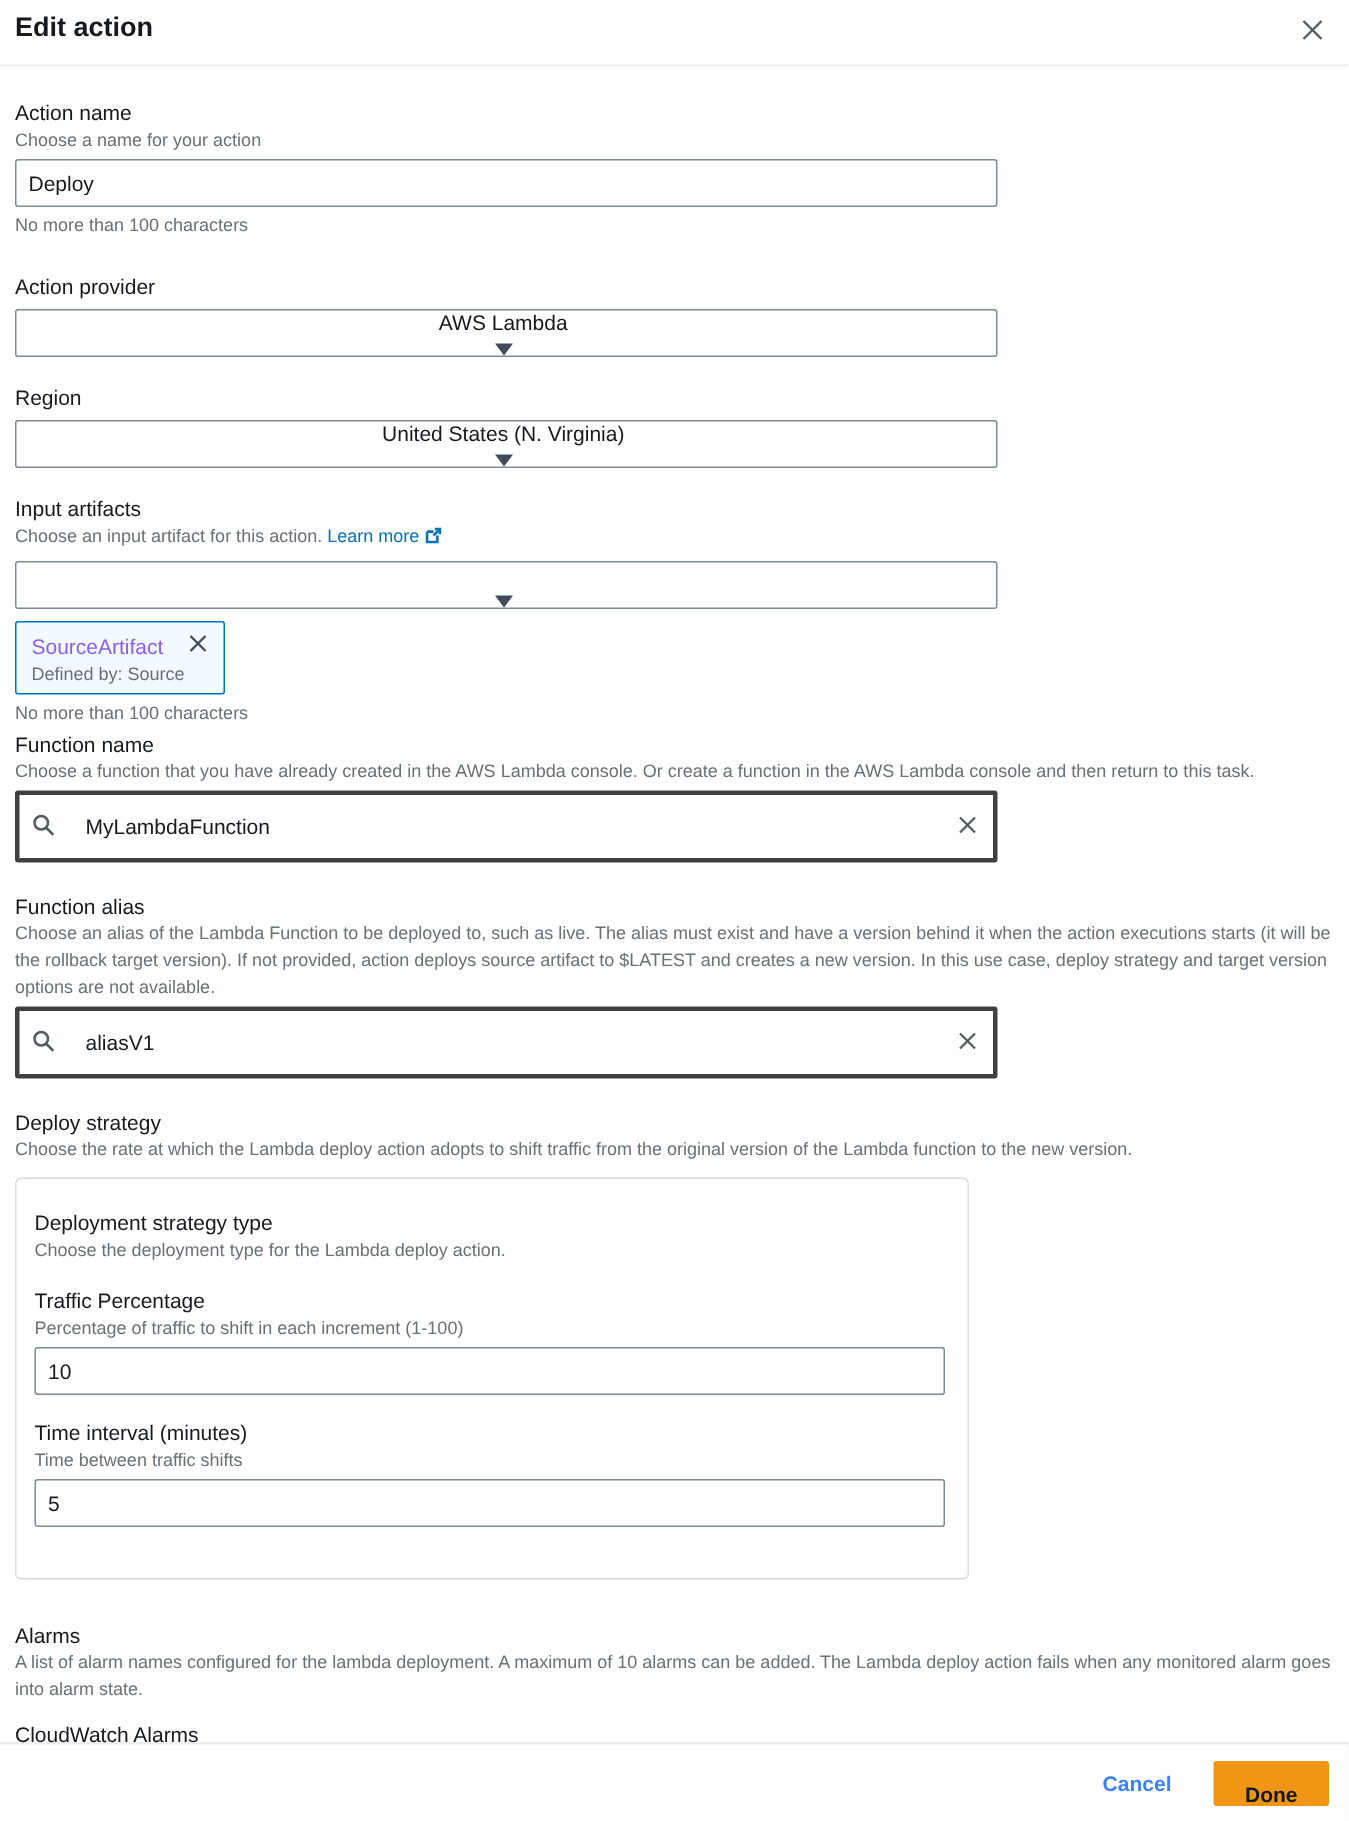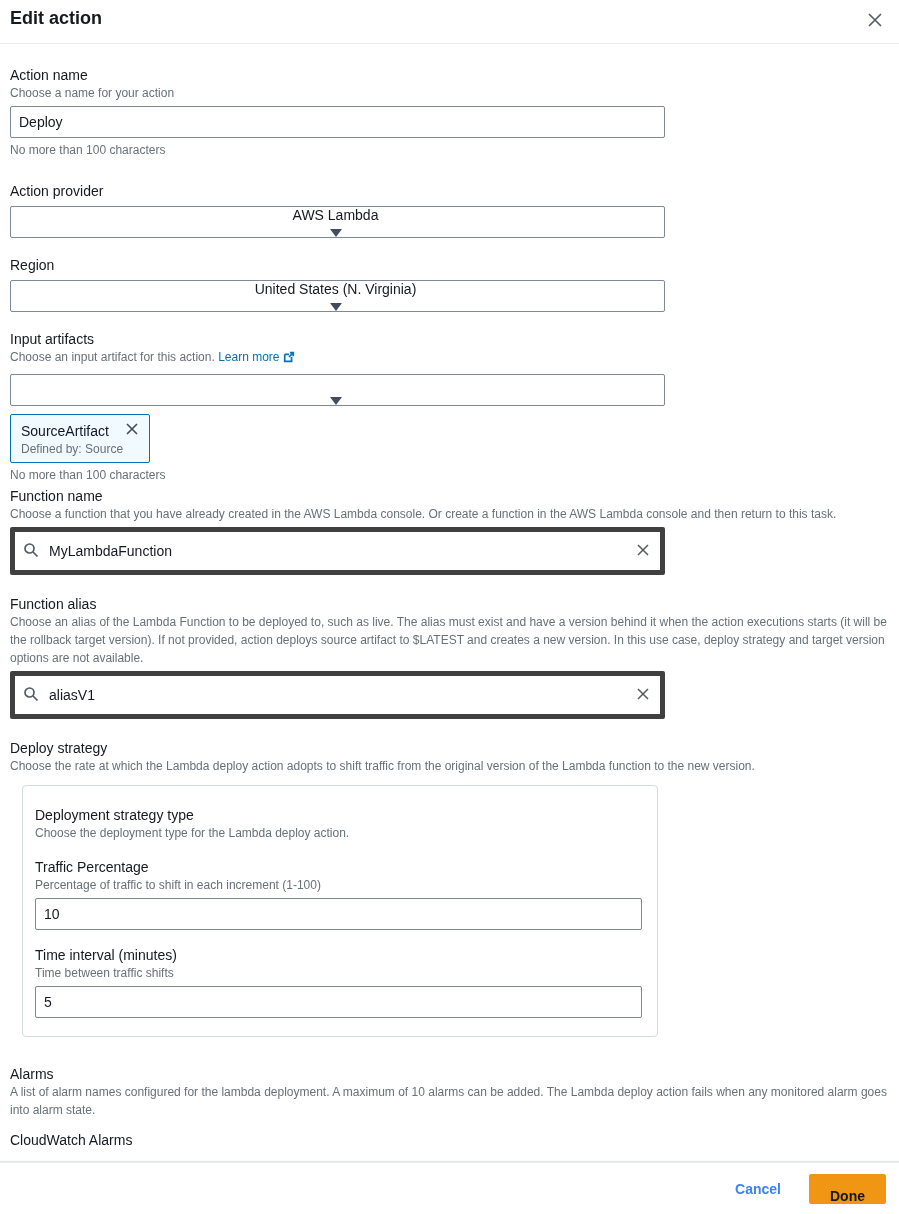"SourceArtifact" .token-name { color: #0f172a -> #8b5cf6 }
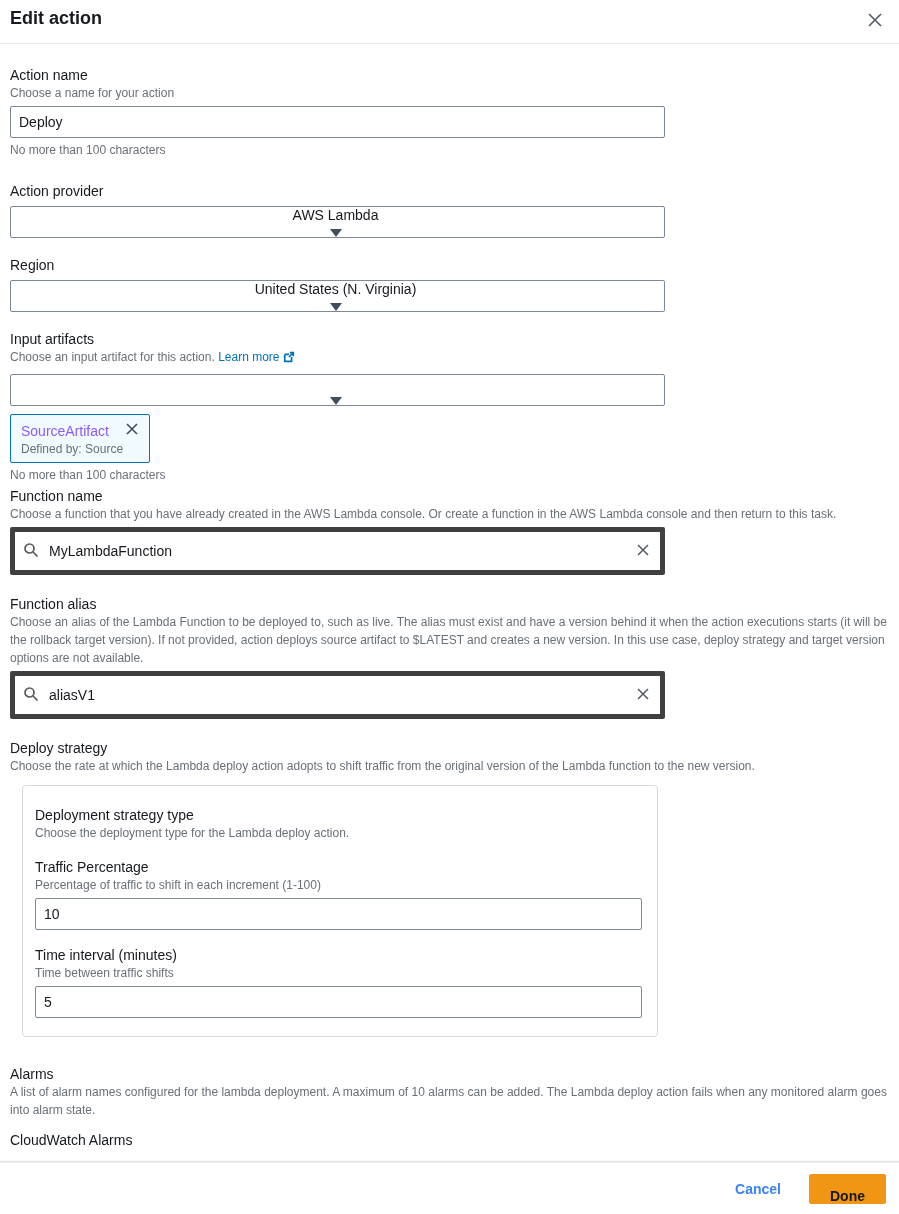"MyLambdaFunction" .search-wrap { border: 5px solid #404040 -> 3px solid #404040; gap: 10px -> 20px }
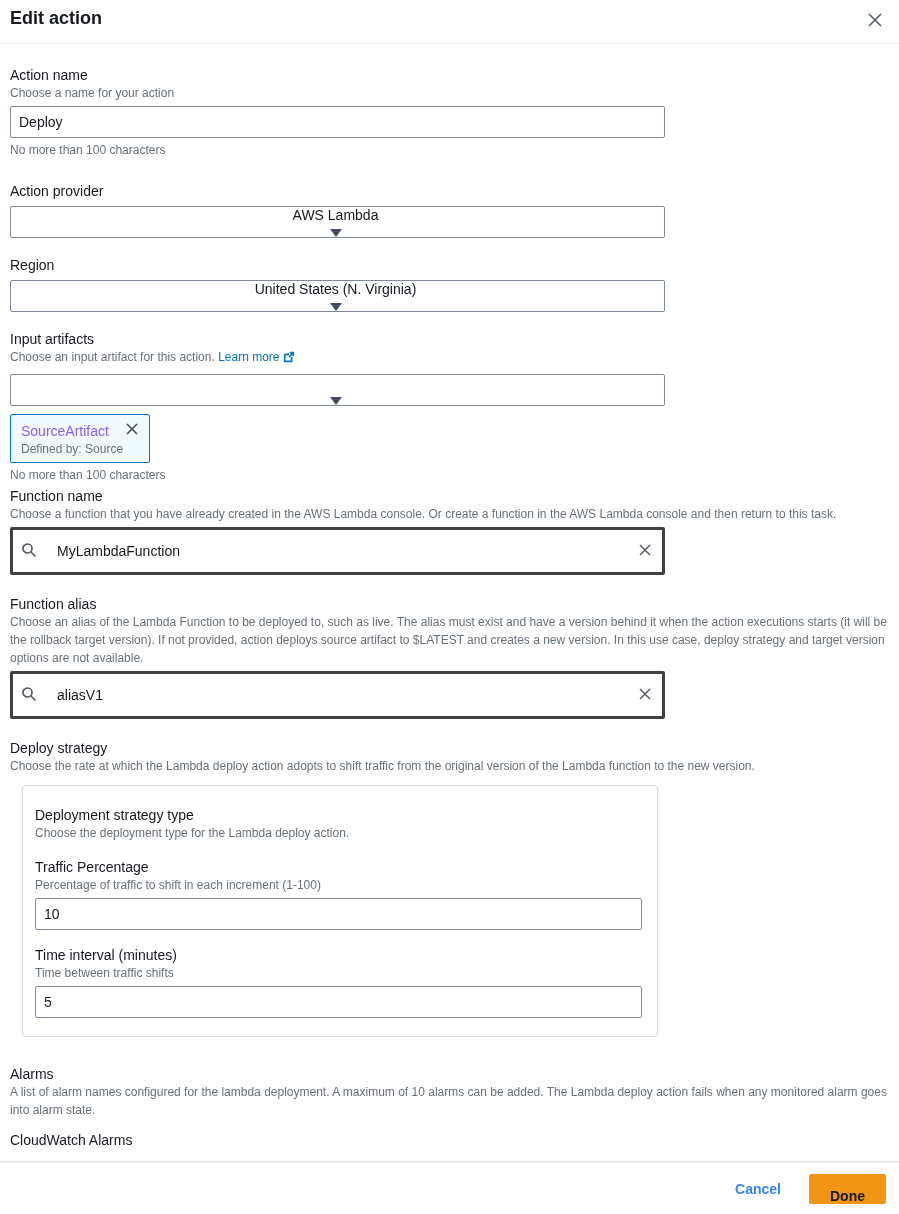"Deployment strategy type" .group-box { margin-left: 12px -> 0; padding: 20px 16px 18px 12px -> 20px 16px 34px 12px }
